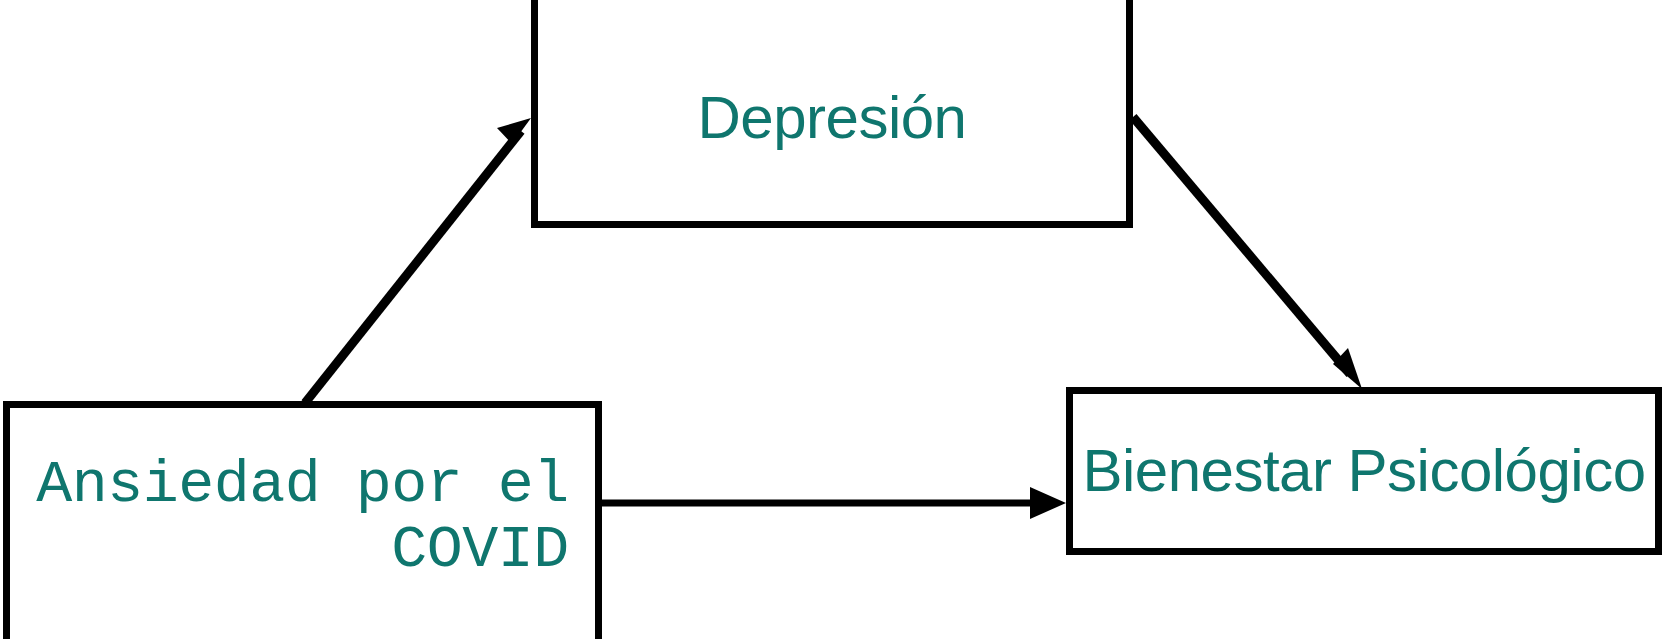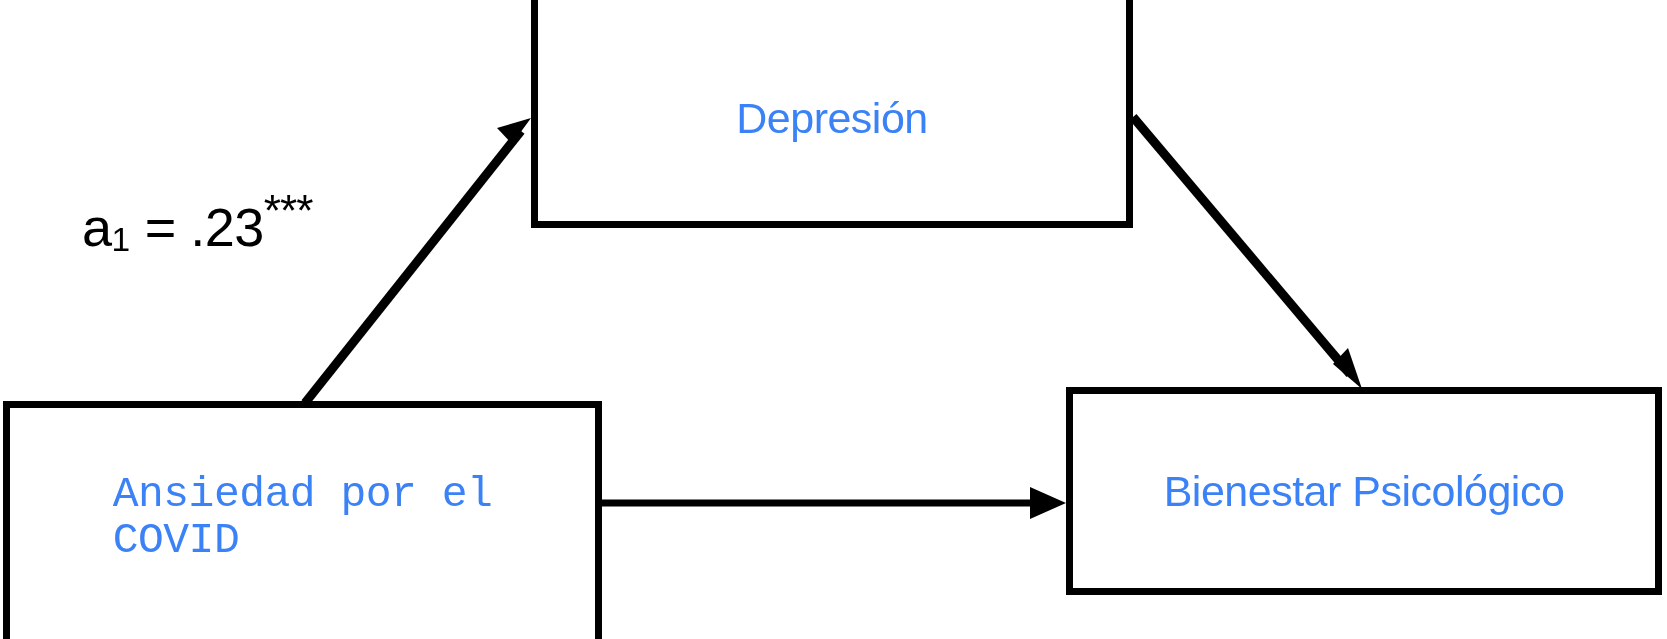"Depresión" .node-label { color: #3b82f6 -> #0f766e; font-size: 43px -> 60px; text-align: left -> right }
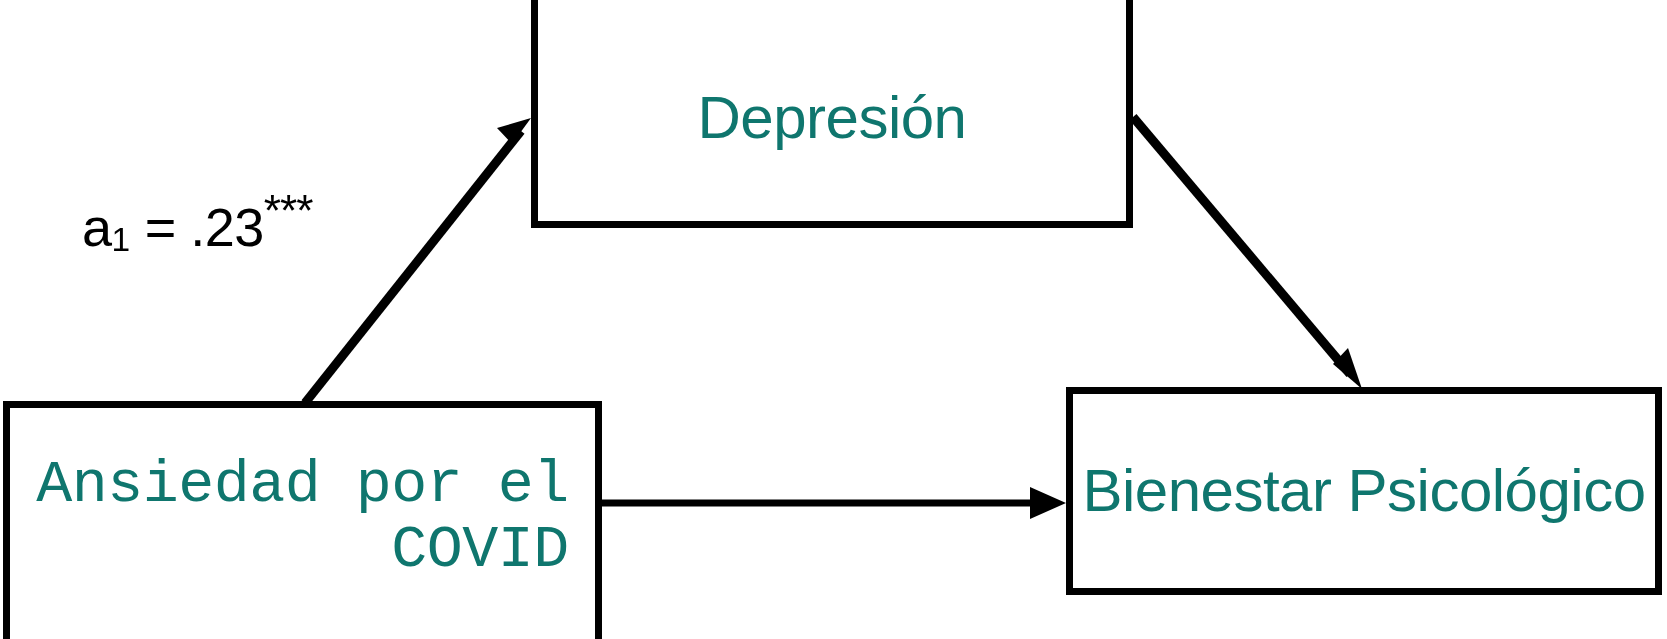"a1 = .23***" div.edge-label { html: <div> <span>a</span><sub>1</sub><span> = </span><span>.23</span><sup>***</sup> </div> -> none }
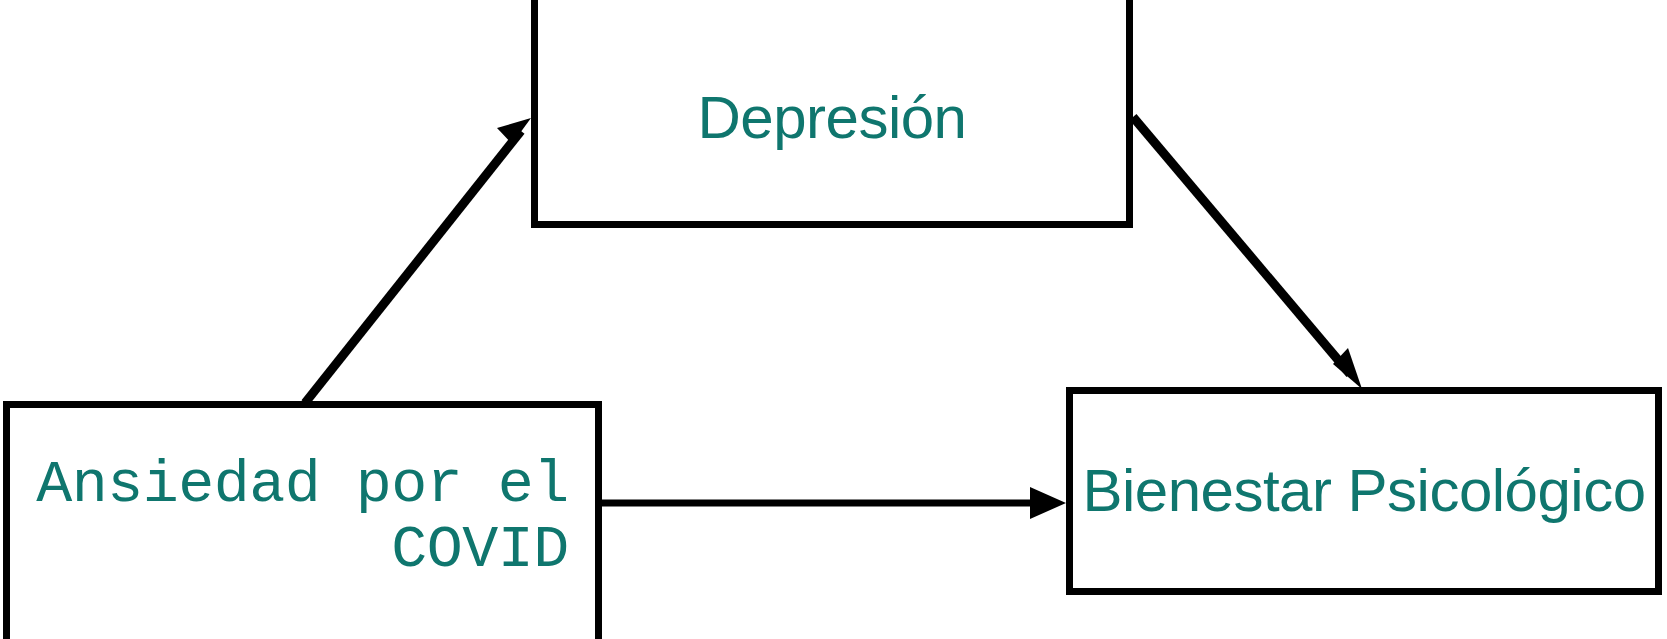"Bienestar Psicológico" #node-bienestar { height: 208px -> 168px }
